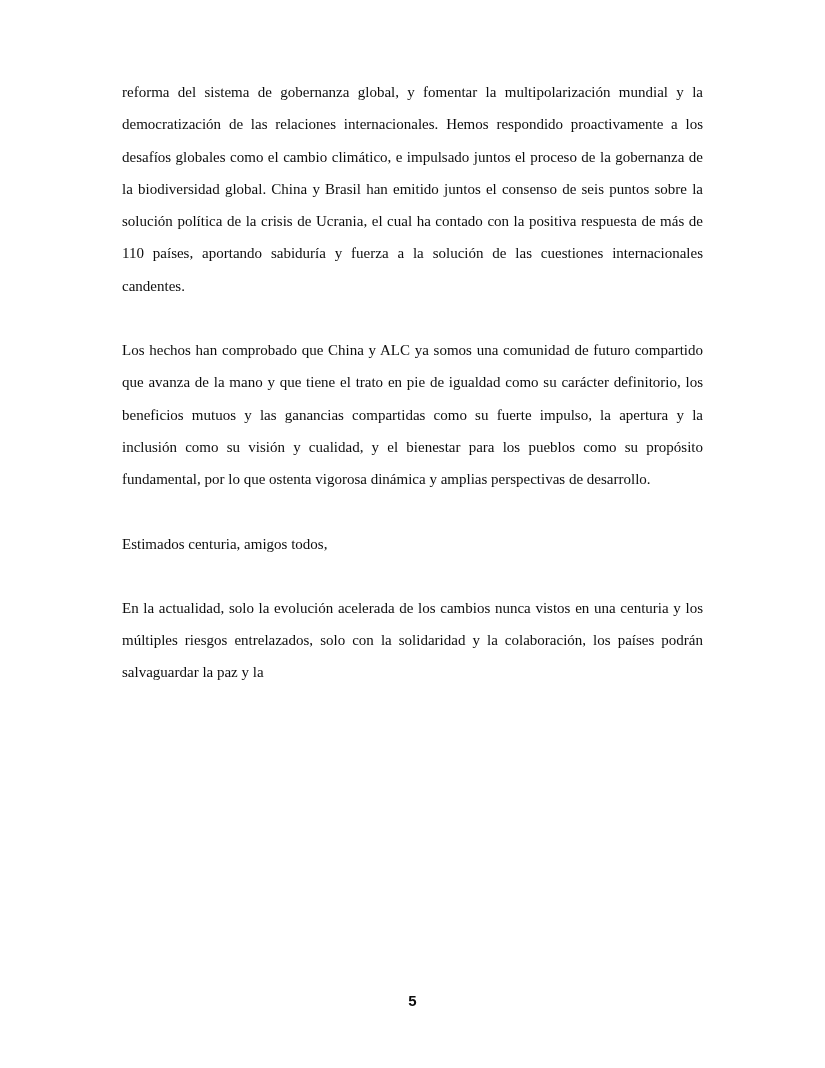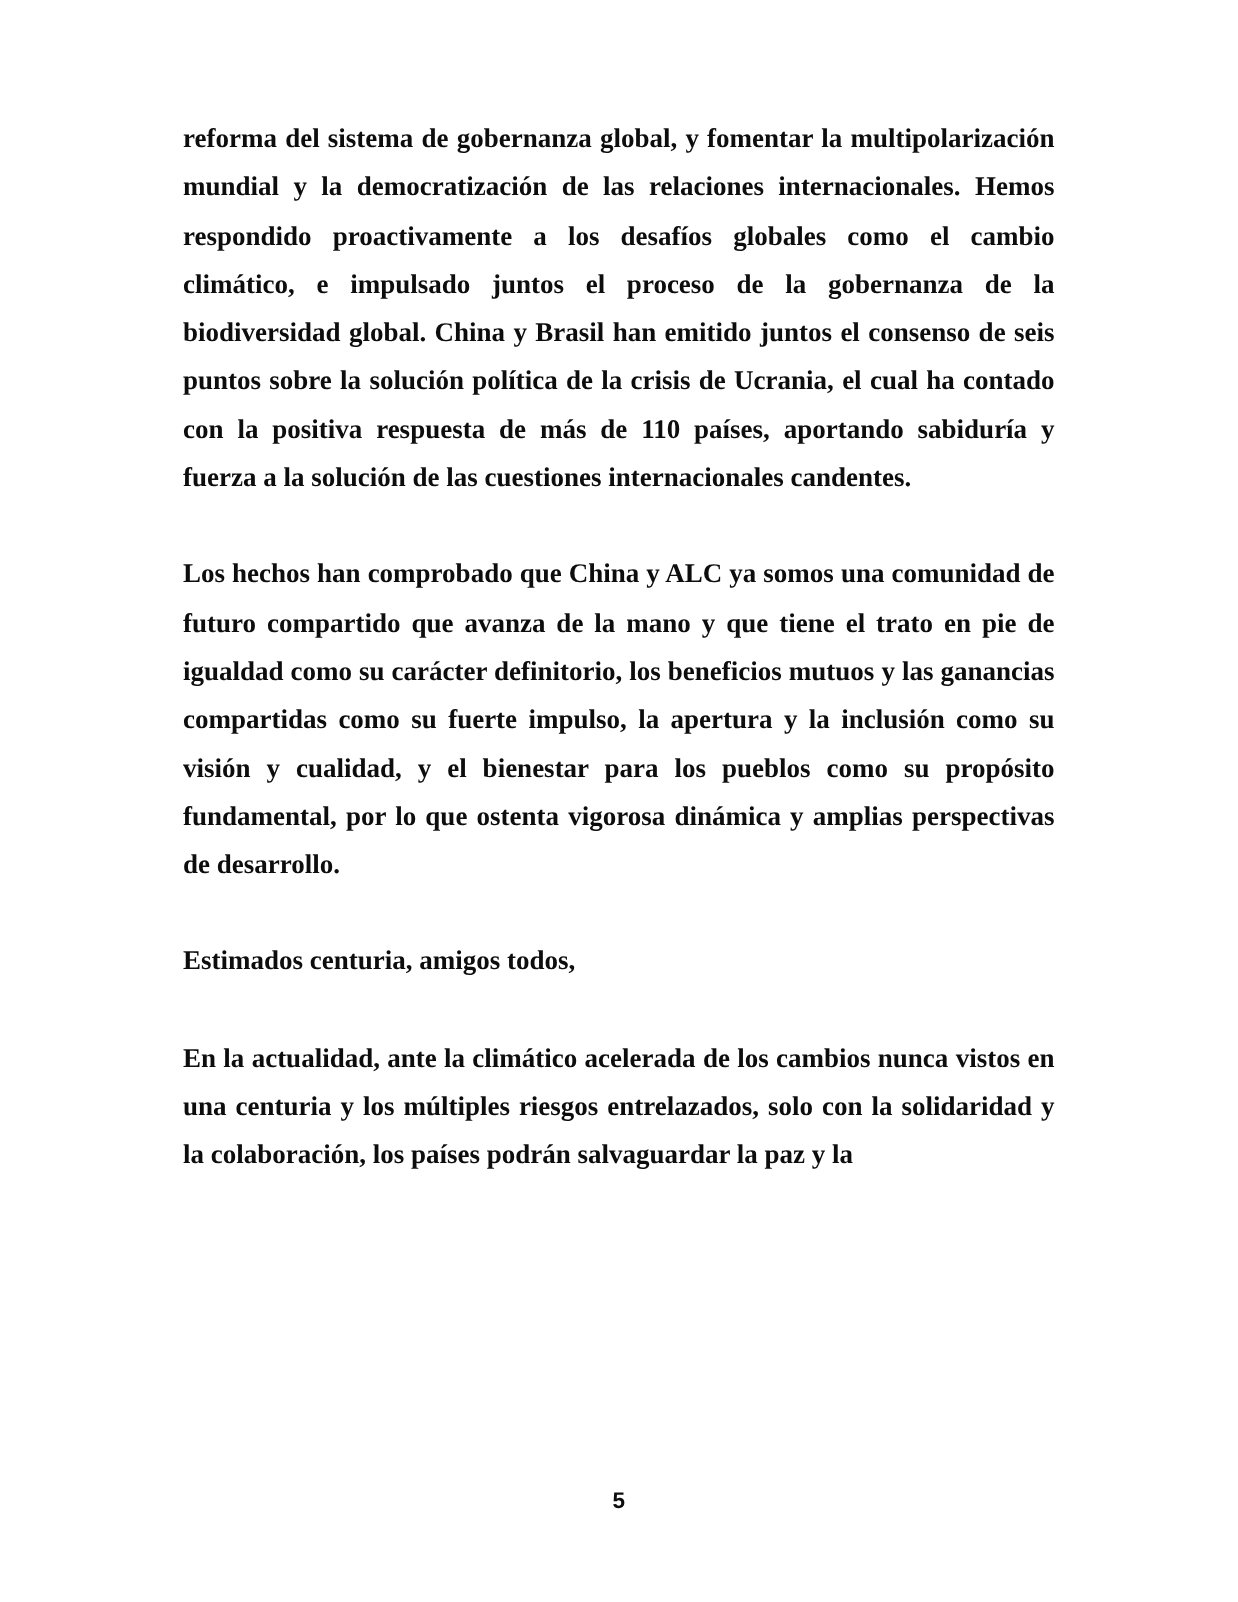"reforma del sistema de gobernanza" .text-block p { font-size: 18px -> 15px; font-weight: bold -> normal }
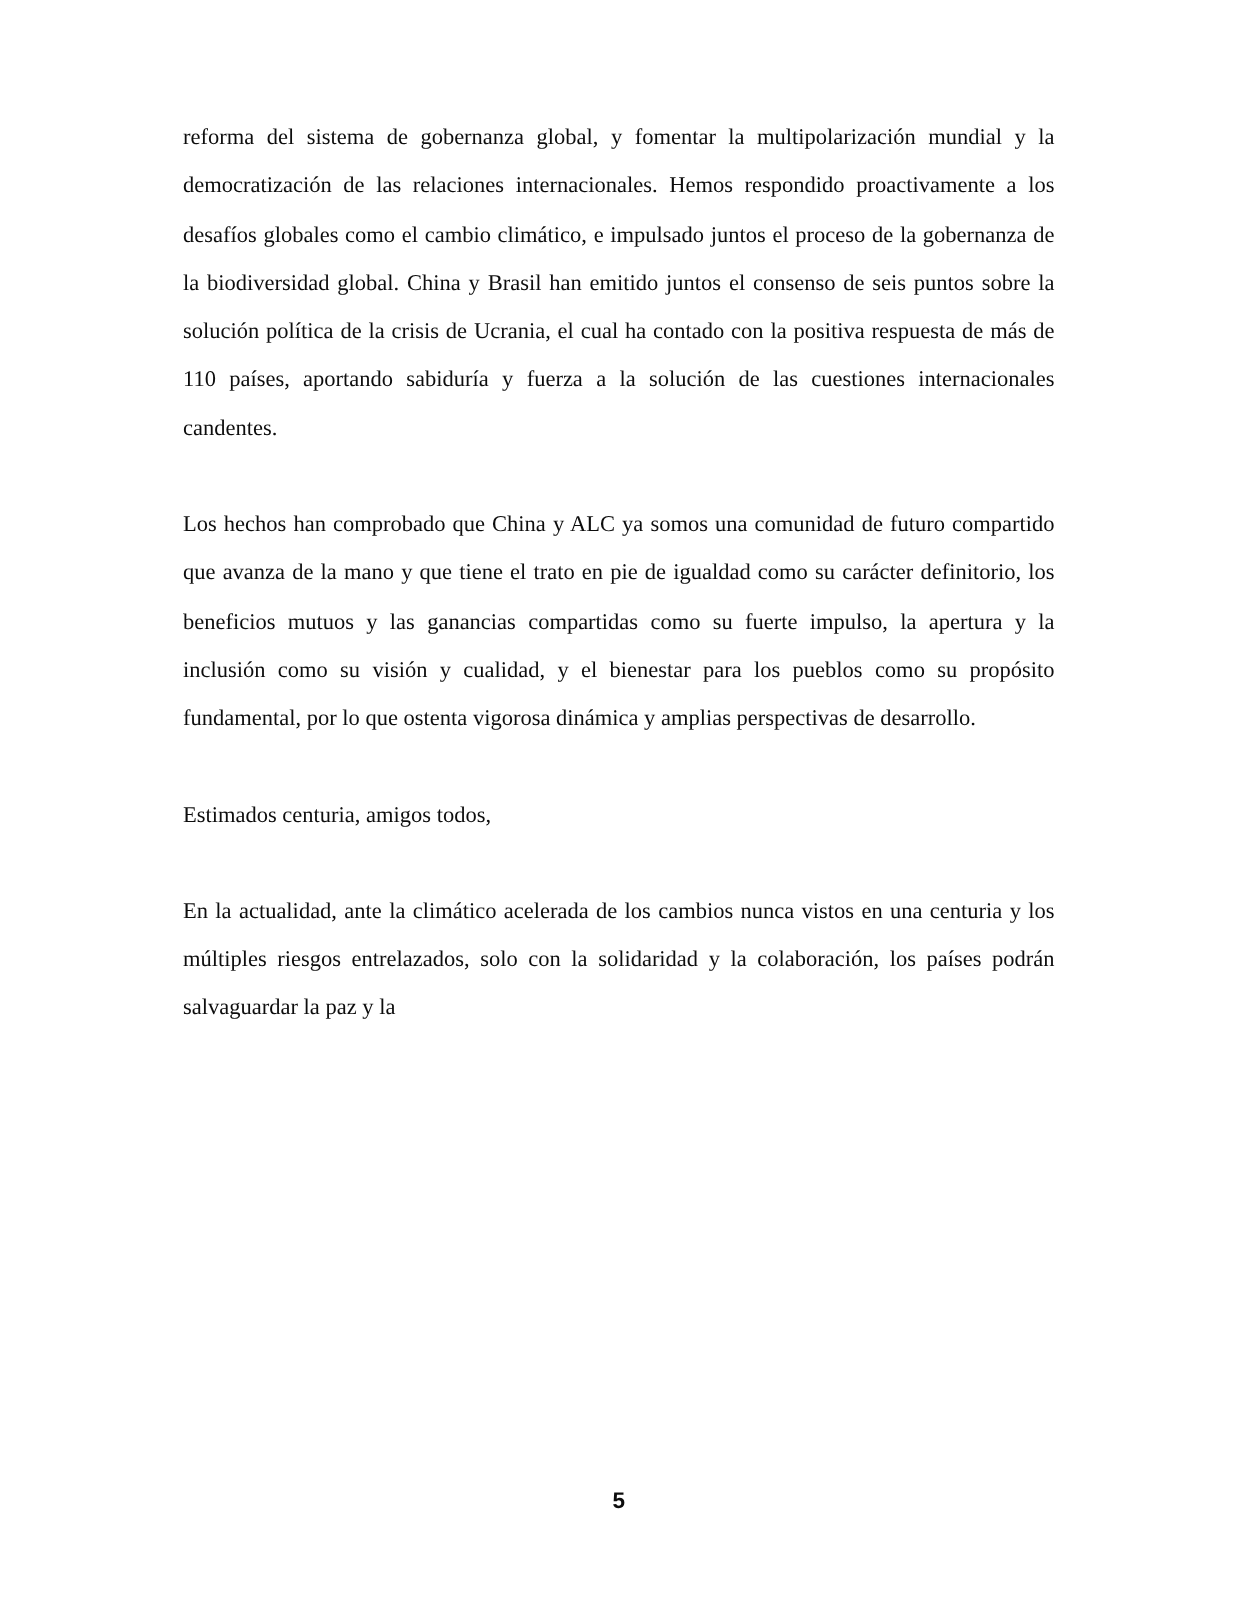"En la actualidad, ante la" p { text: ante la climático -> solo la evolución }
